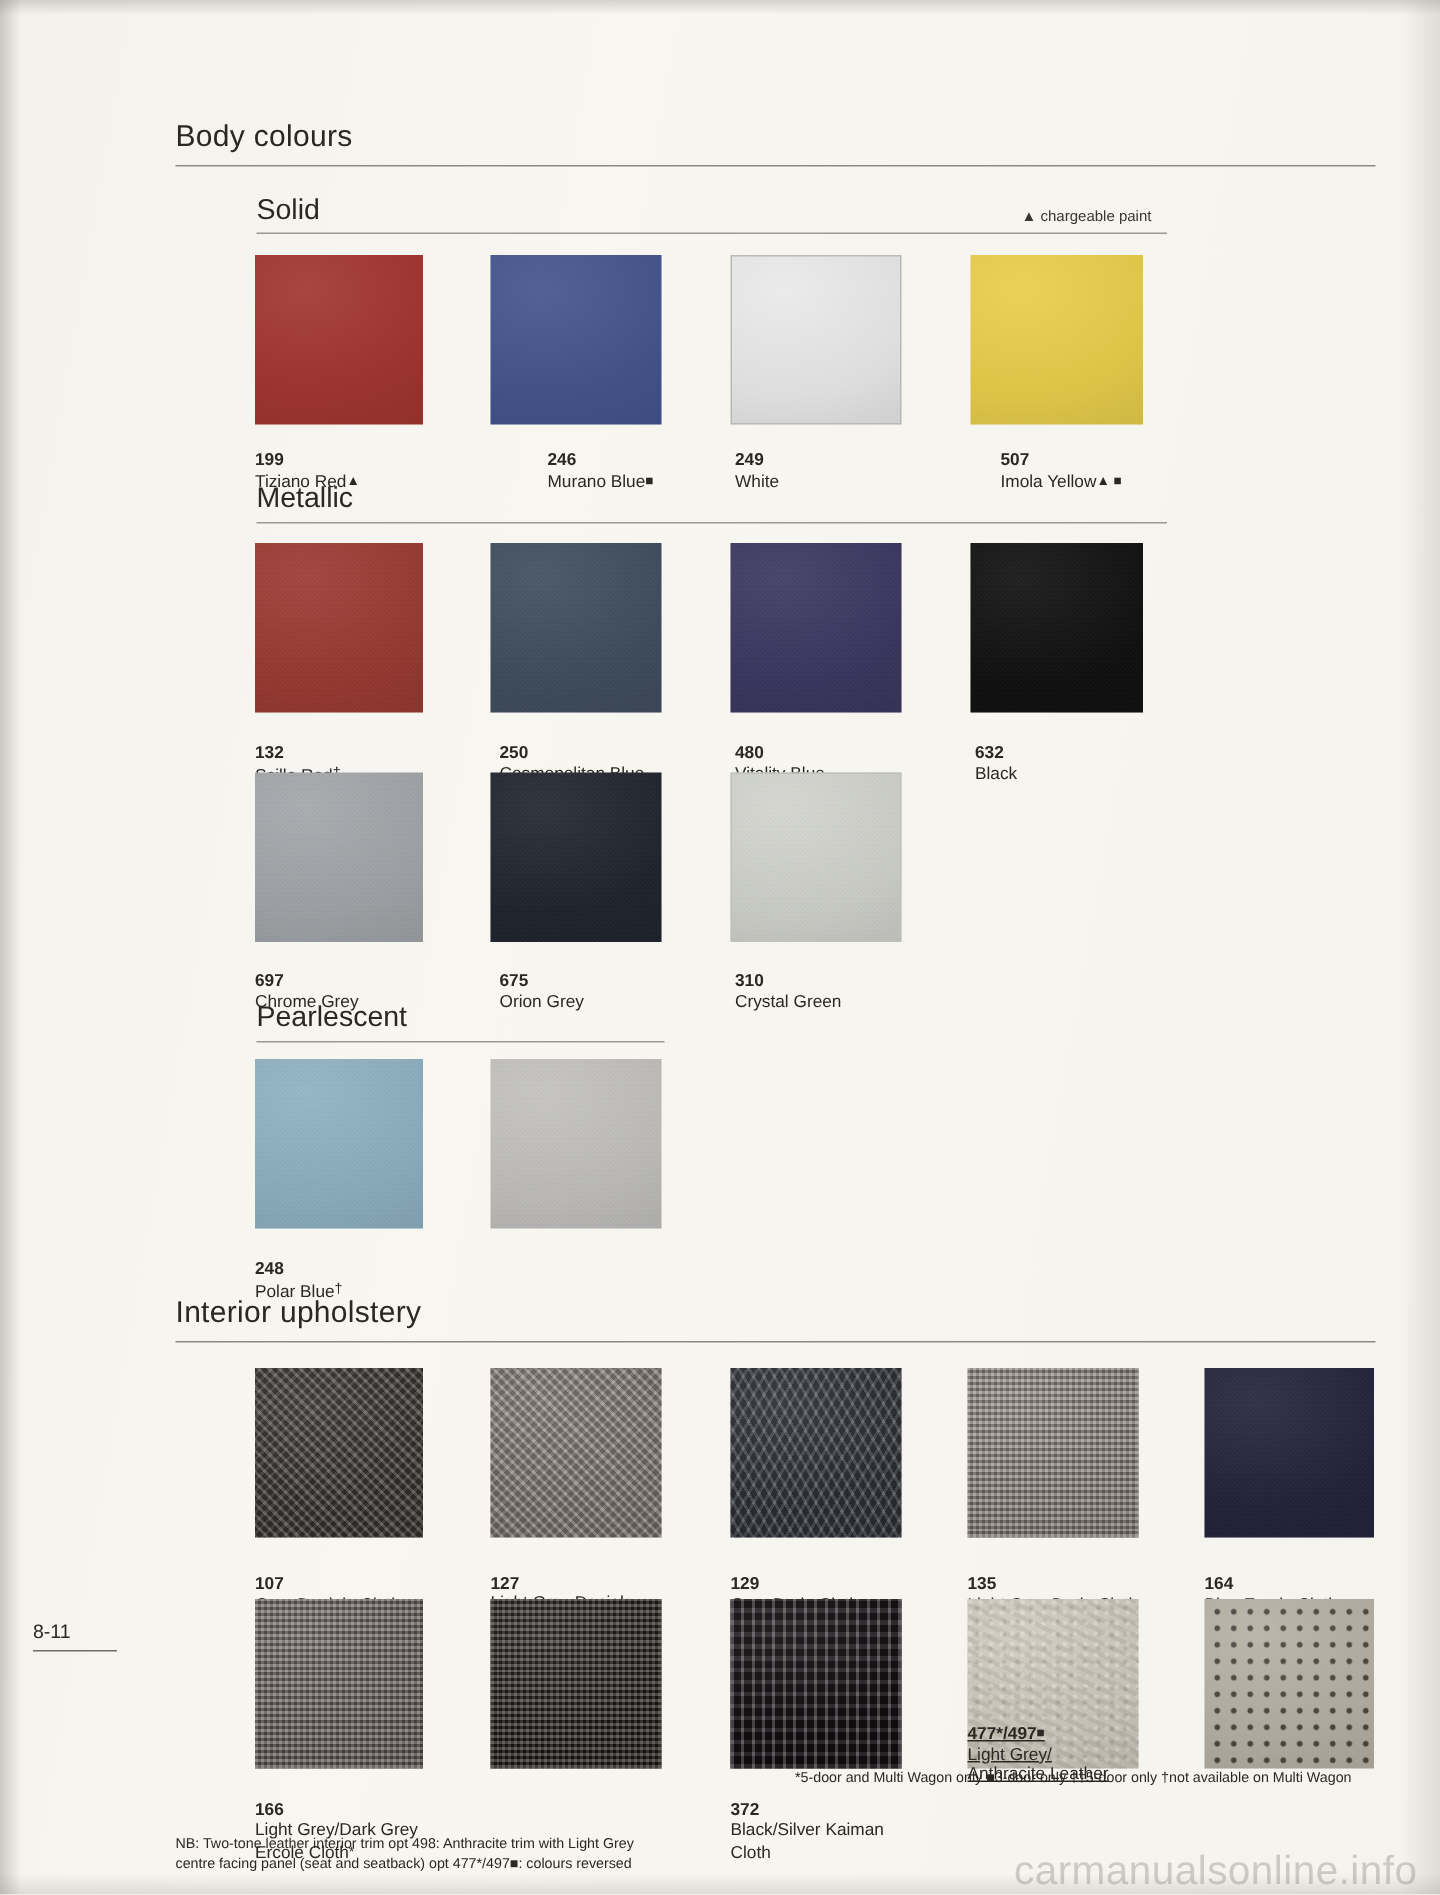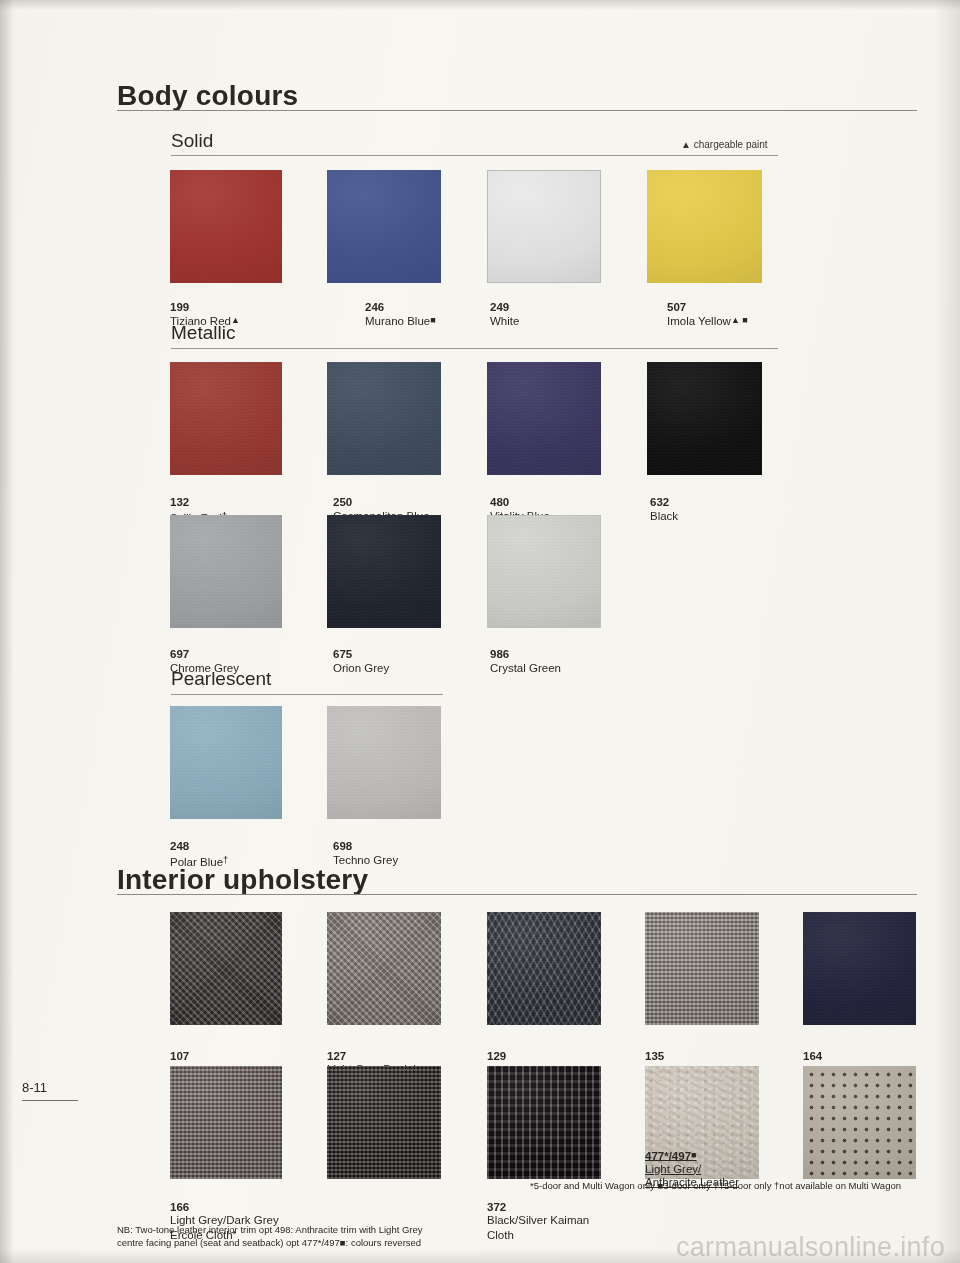"Body colours" .h1 { font-size: 28px -> 20px; font-weight: 700 -> 400 }
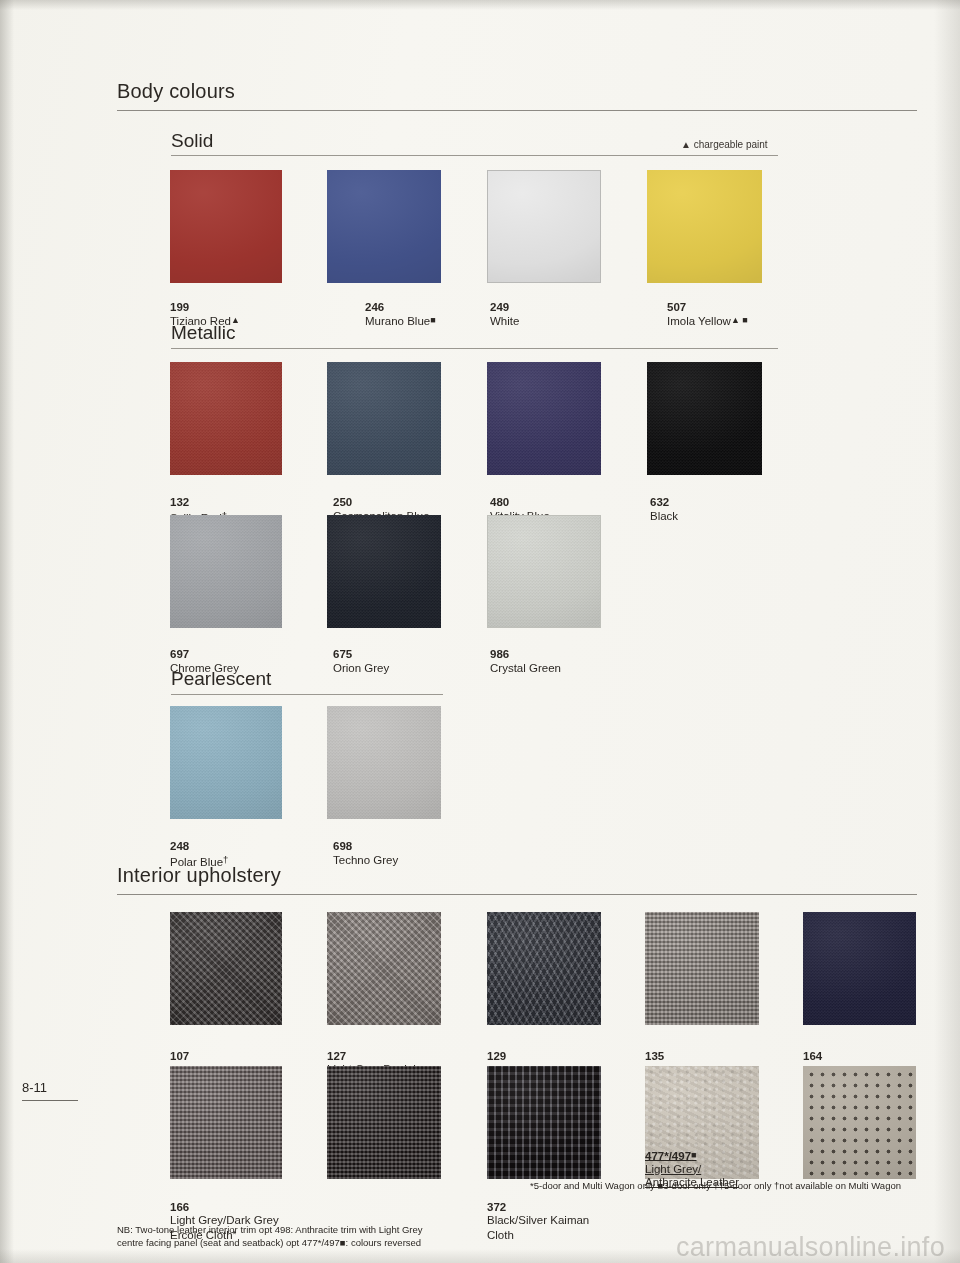"986" span.code { text: 986 -> 310 }
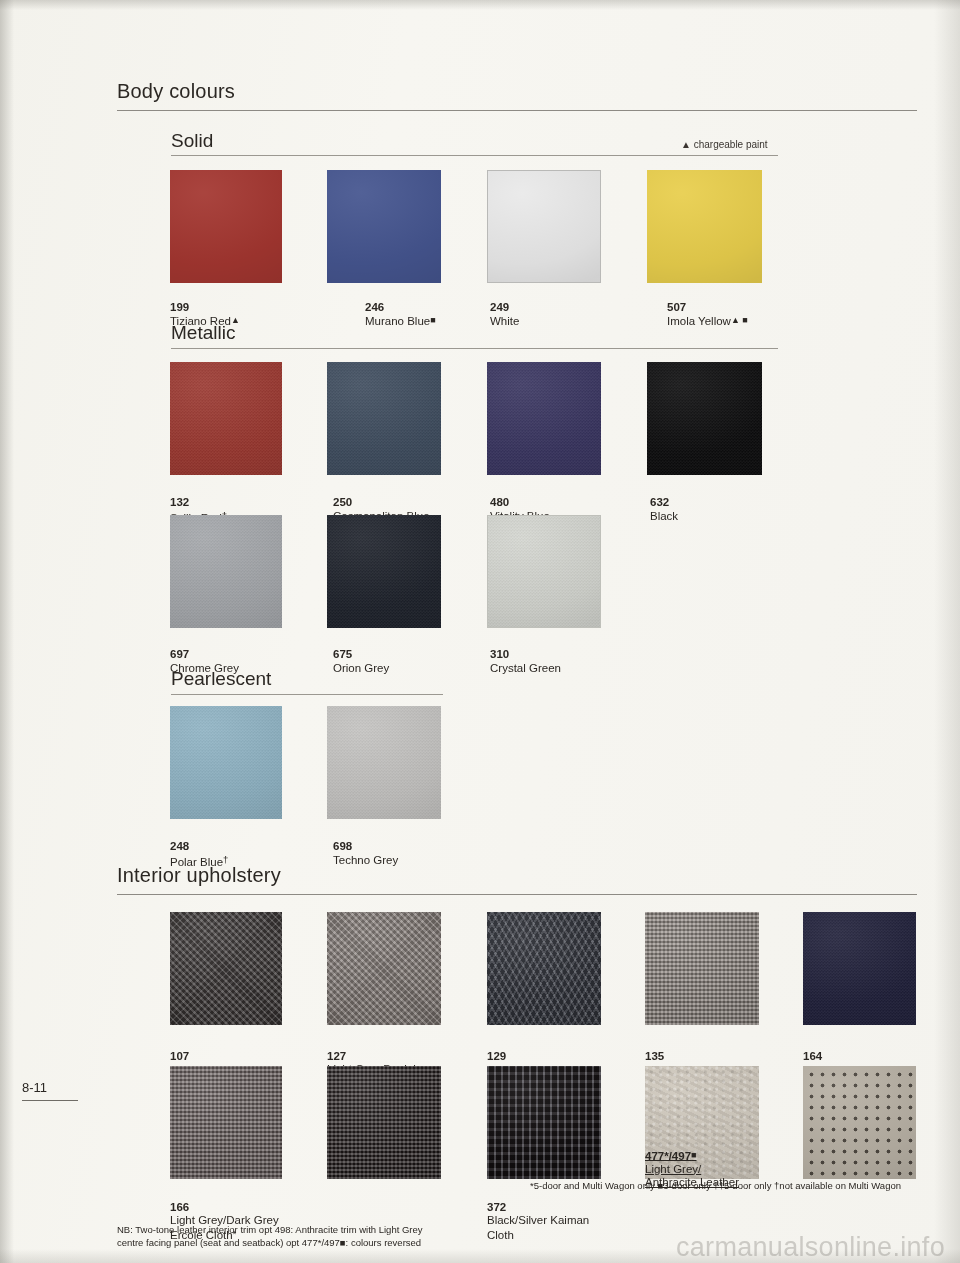"698 Techno Grey" div.cap { html: <div> <span>698</span> <span>Techno Grey</span><span></span> </div> -> none }
